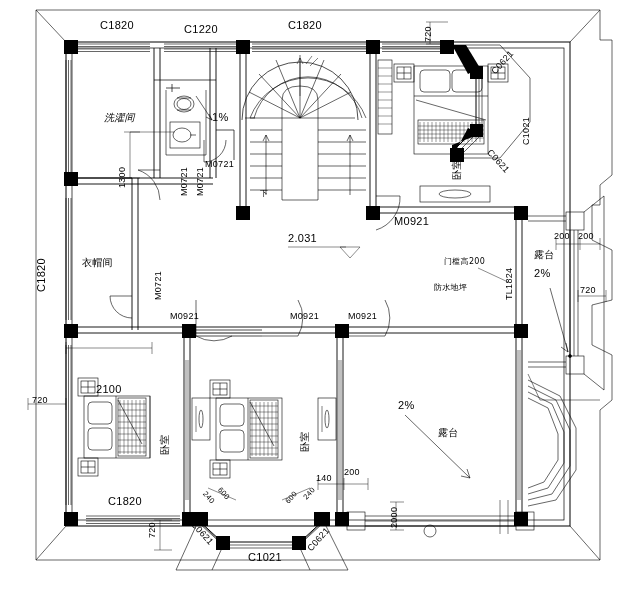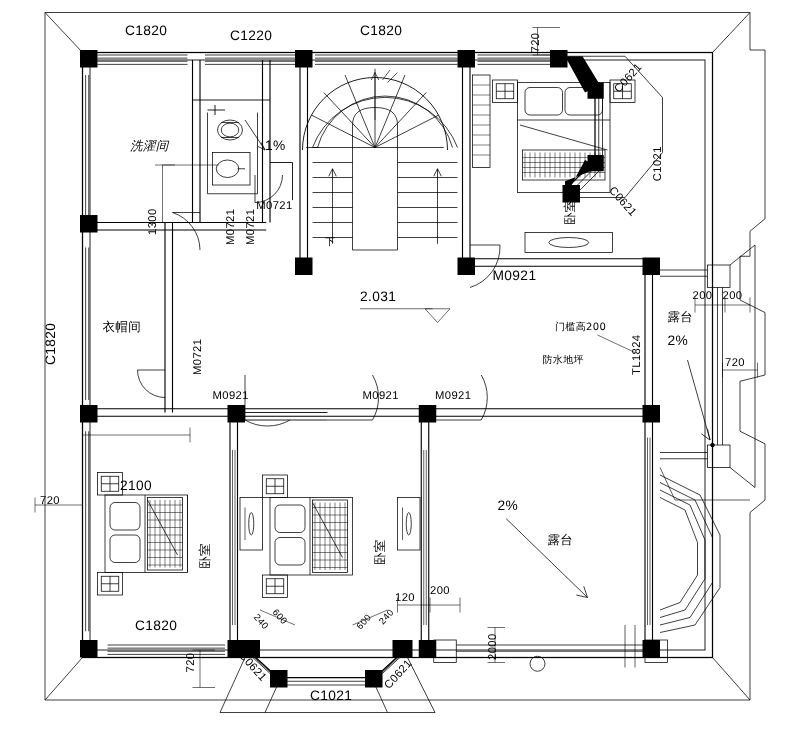"120" div.lbl { text: 120 -> 140 }
